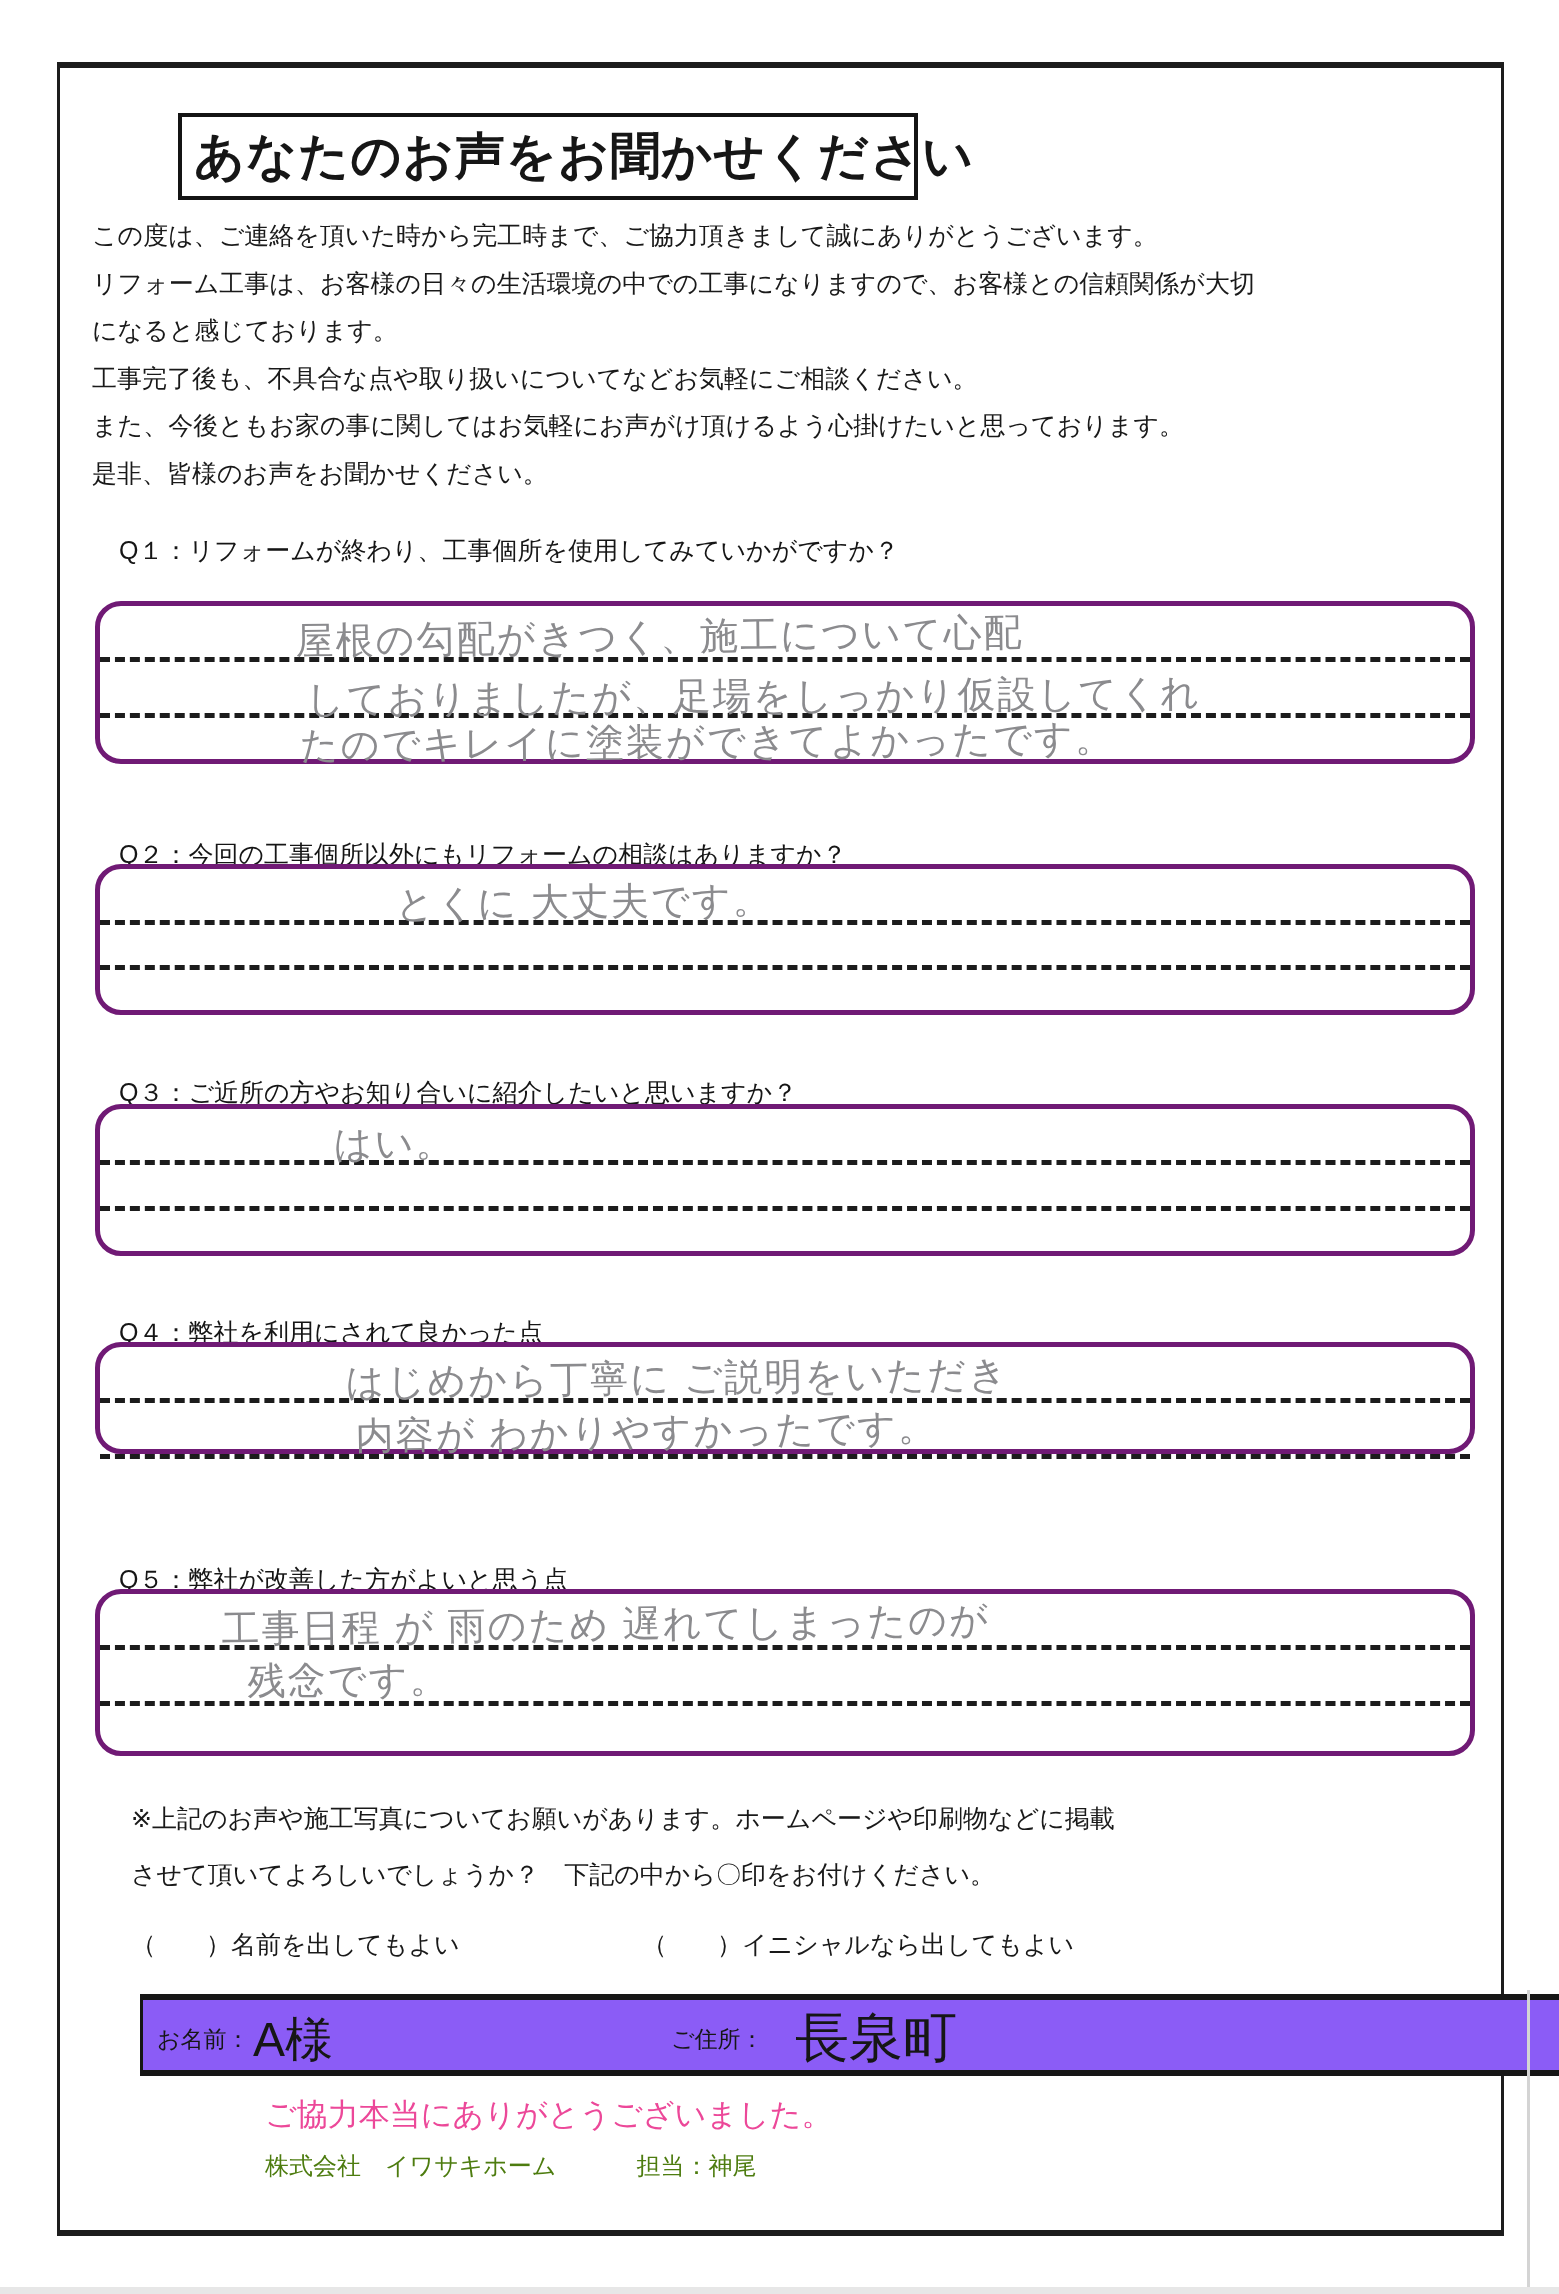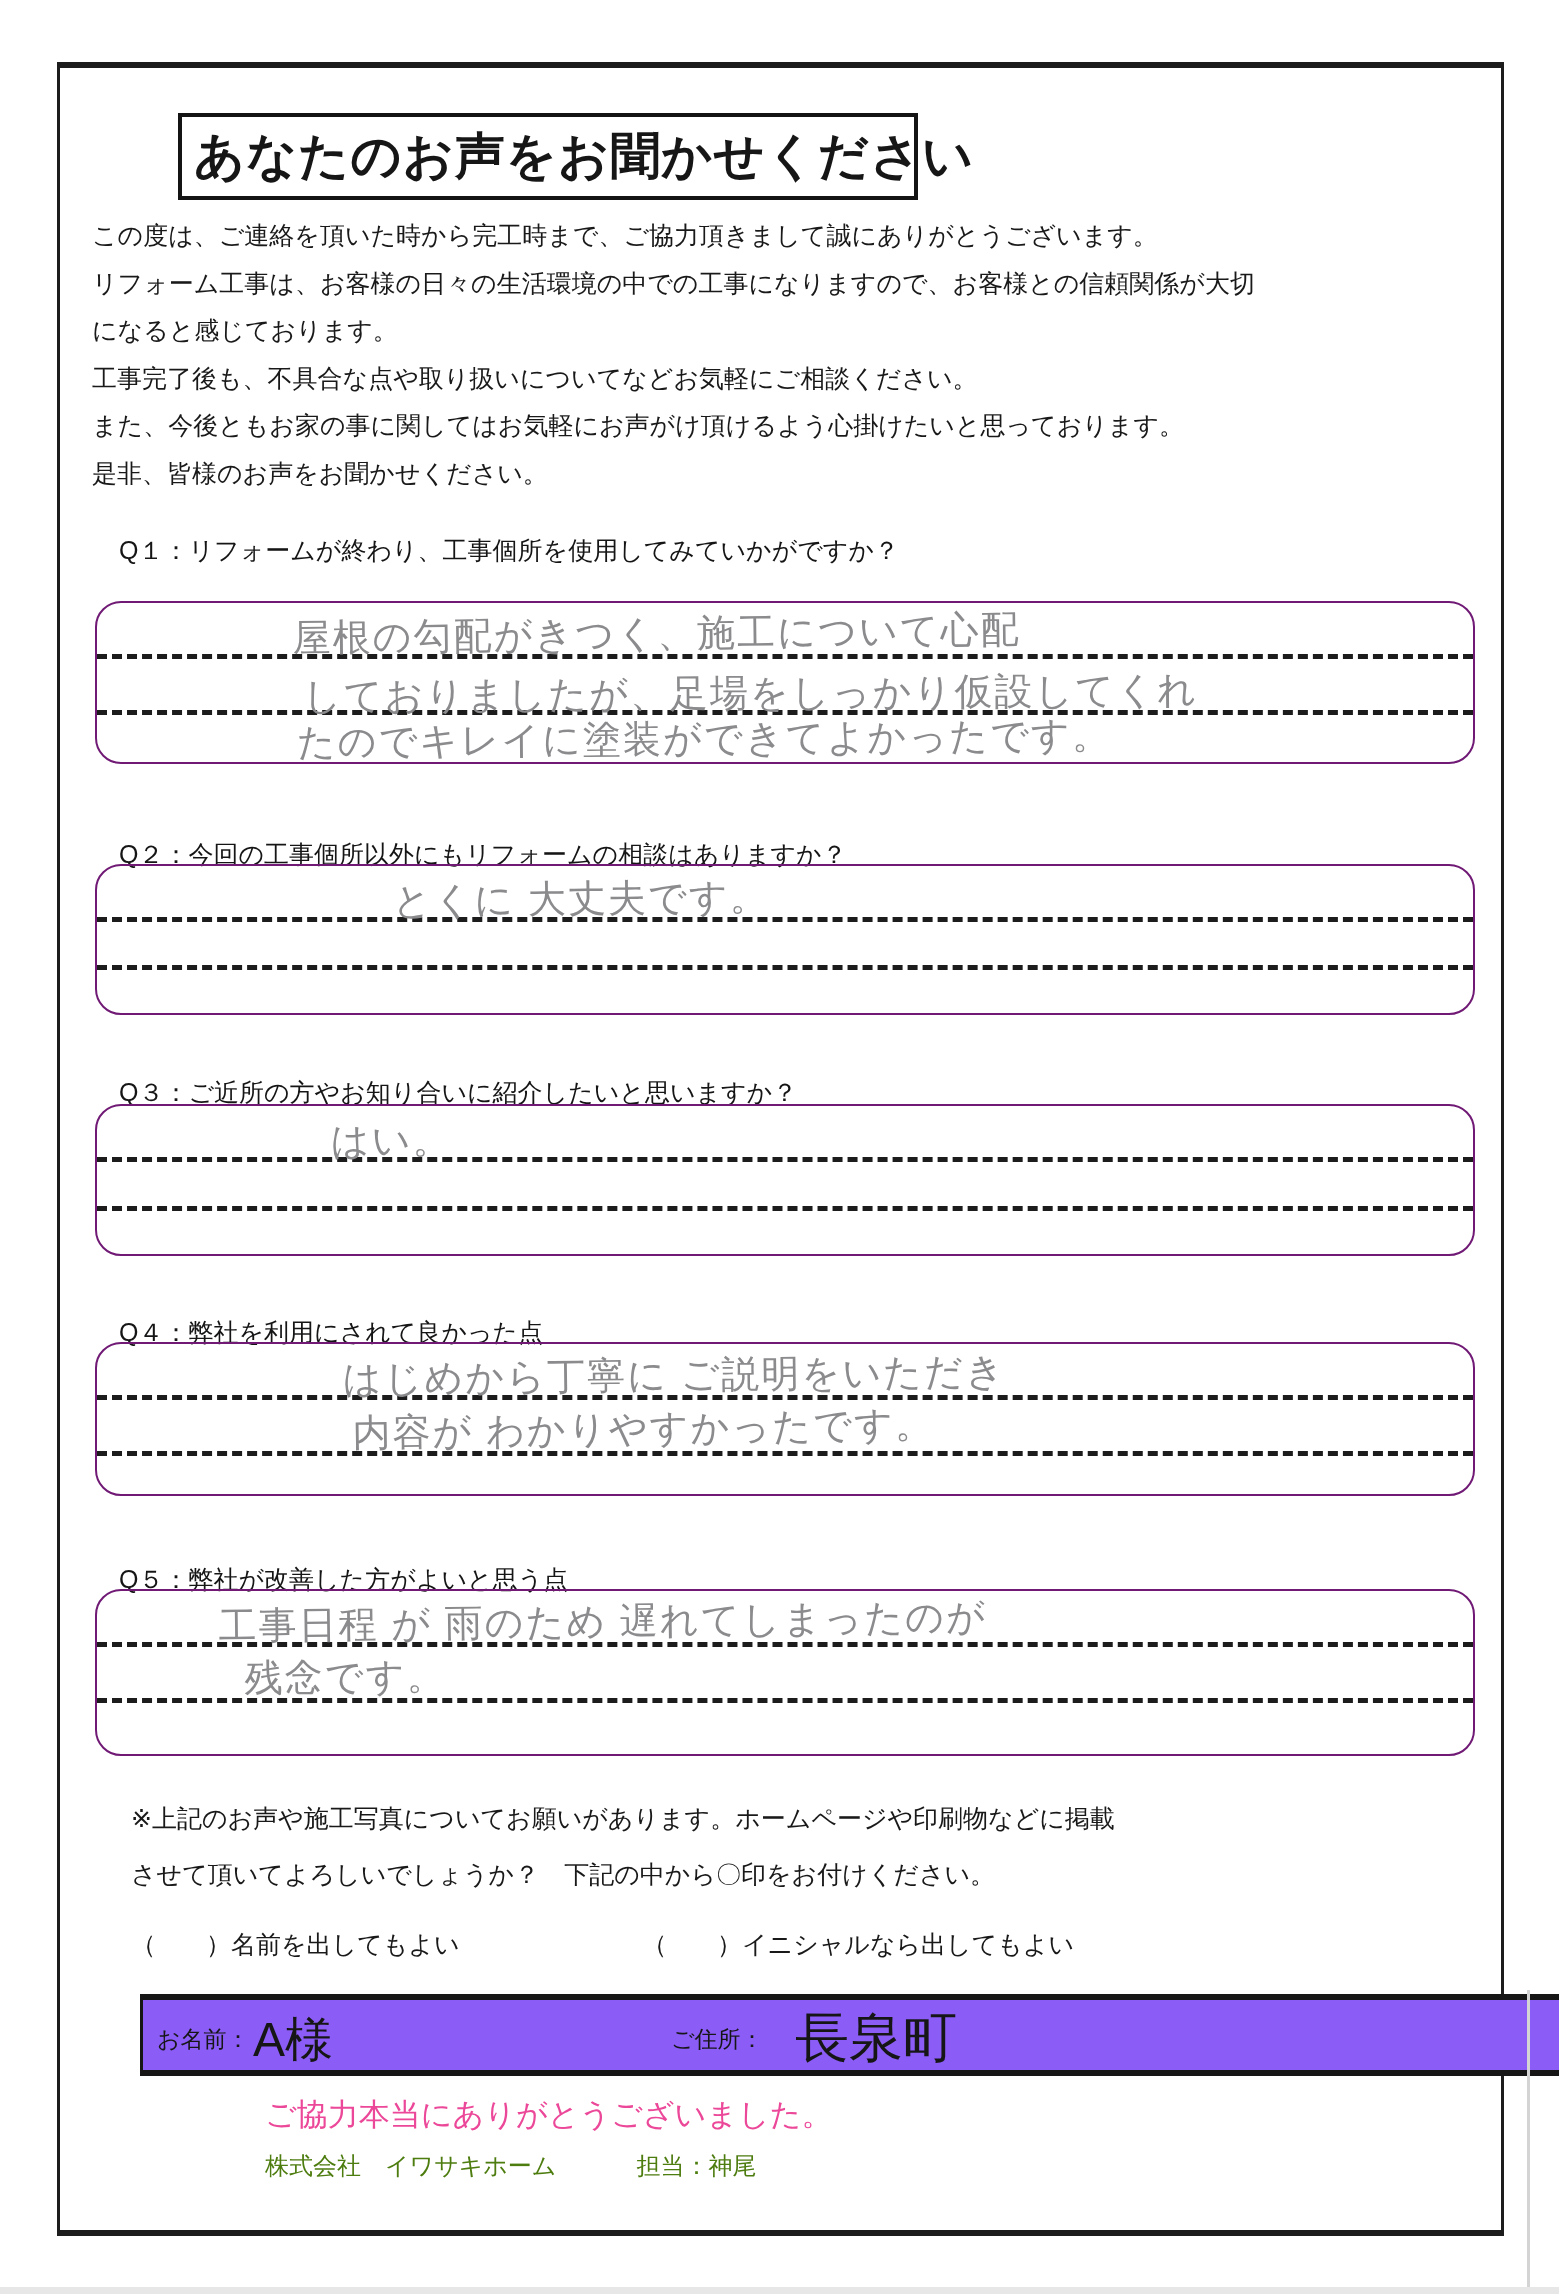"屋根の勾配がきつく、施工について心配" .answer-box { border: 2px solid #701a75 -> 5px solid #701a75 }
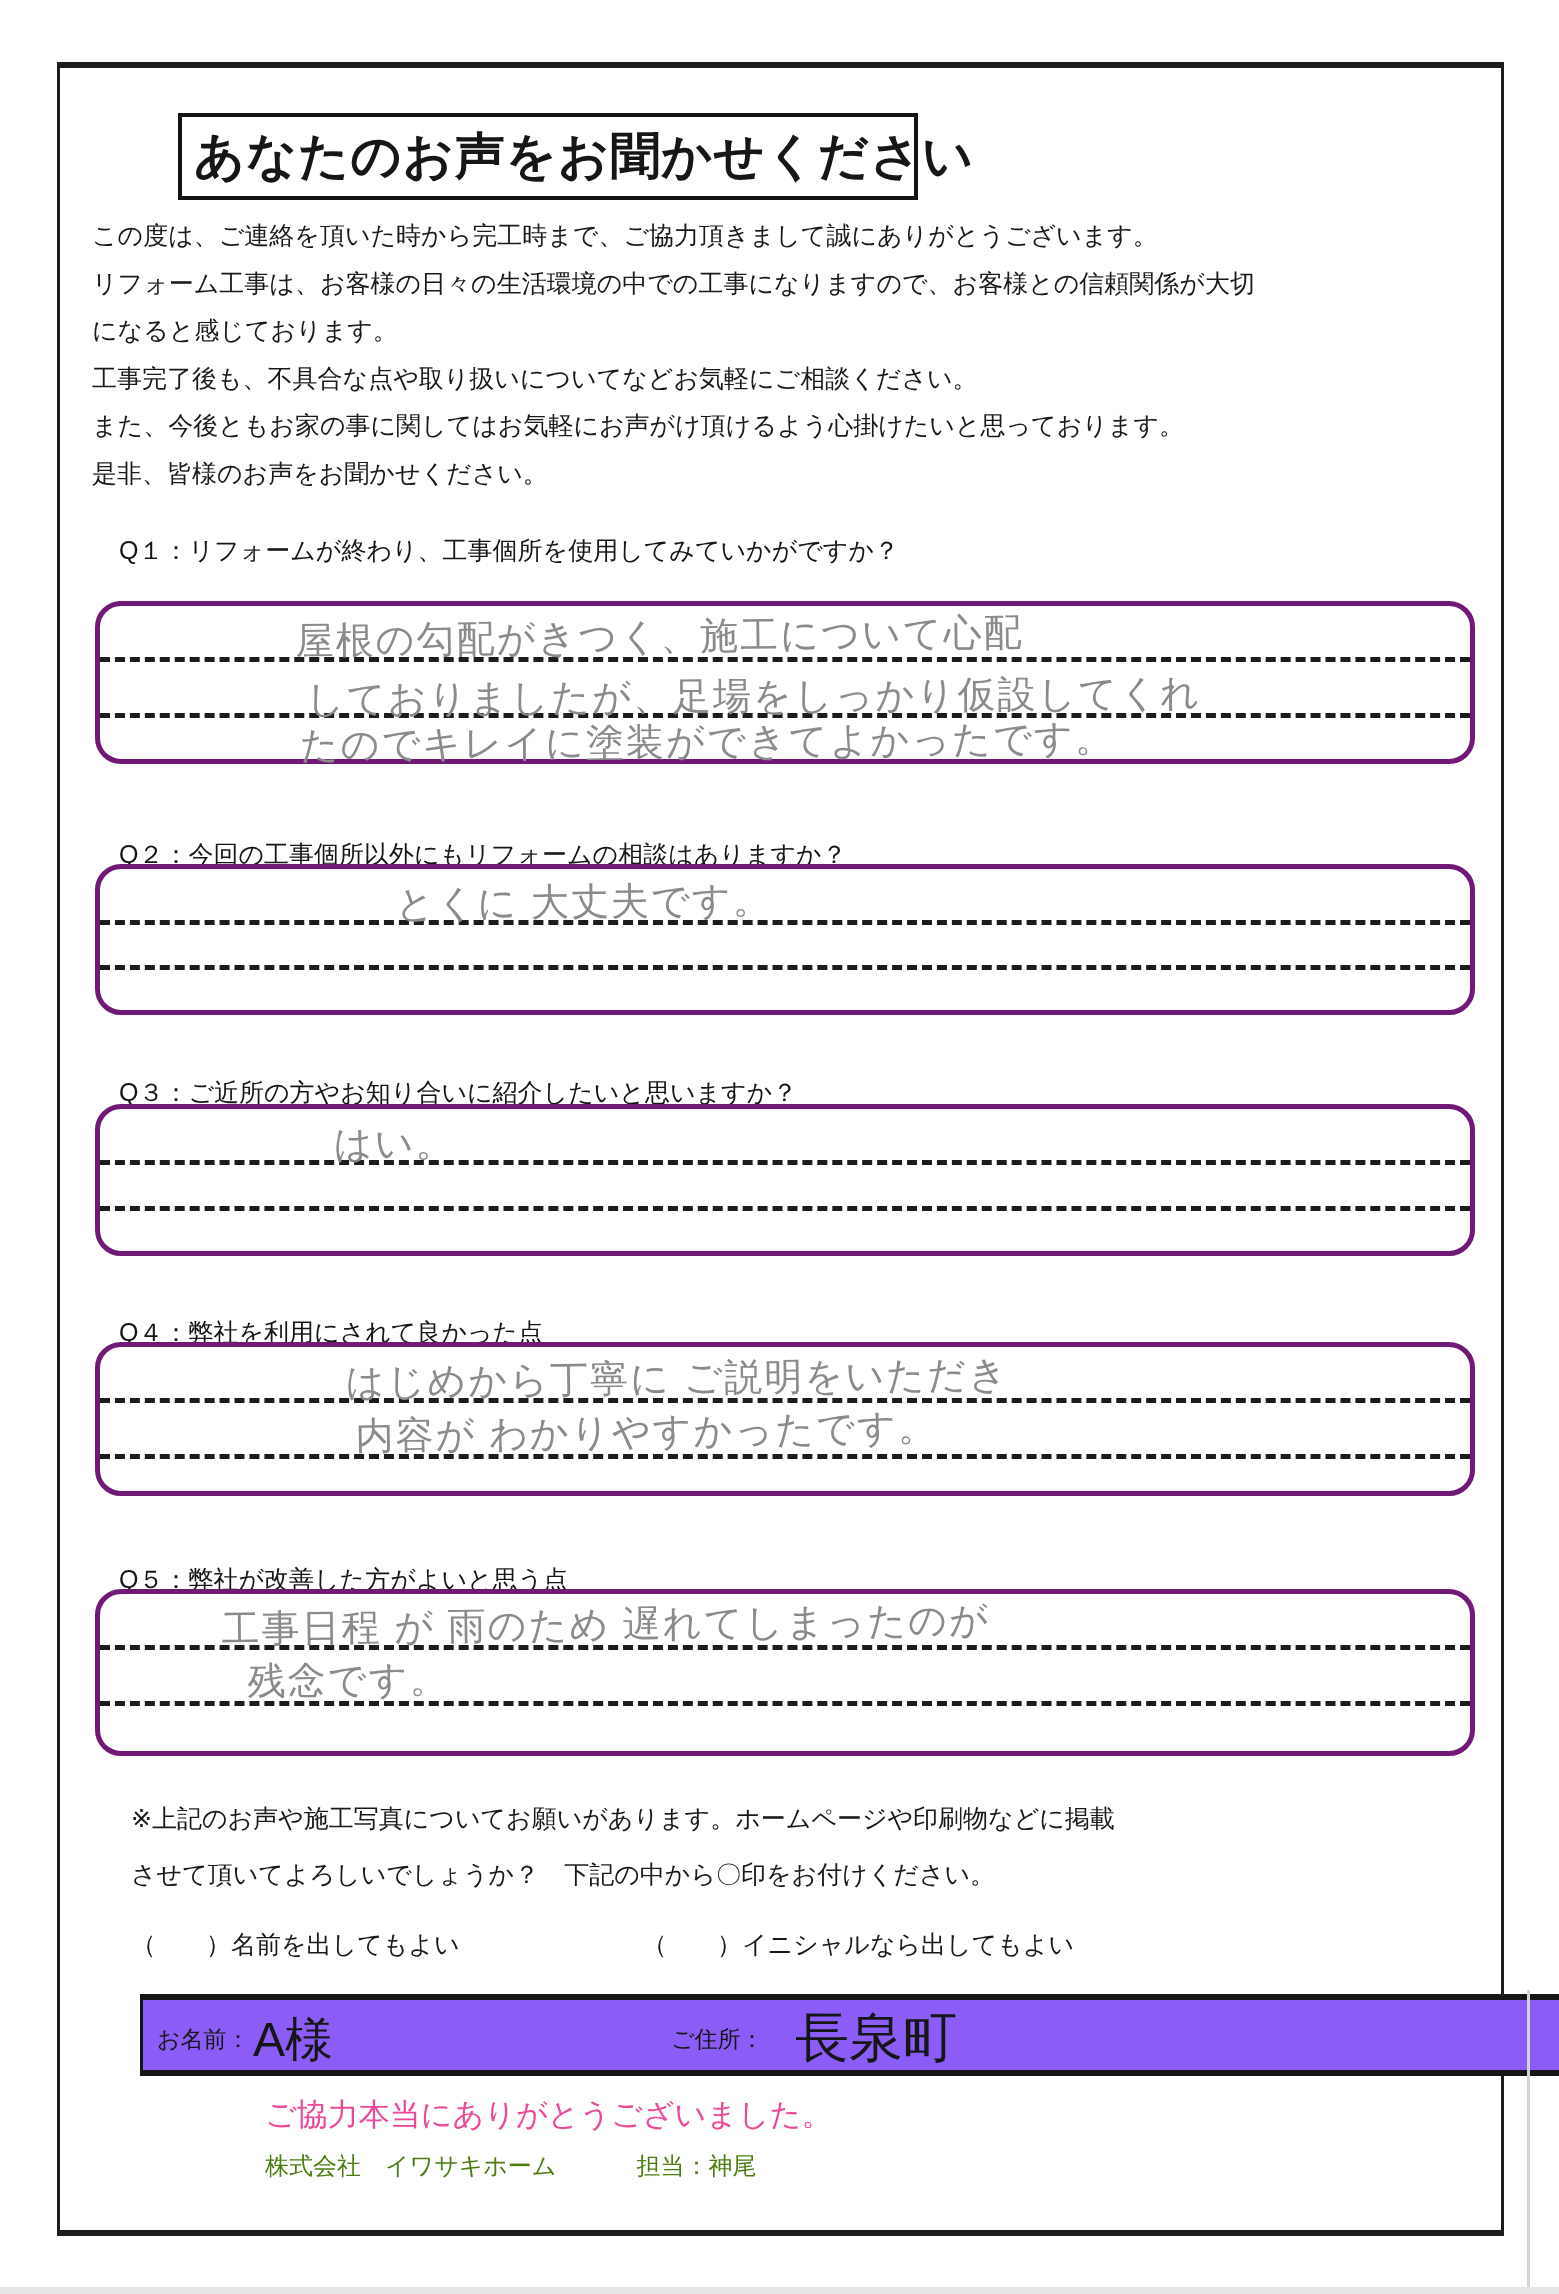"はじめから丁寧に ご説明をいただき" div.answer-box { height: 154px -> 112px }
